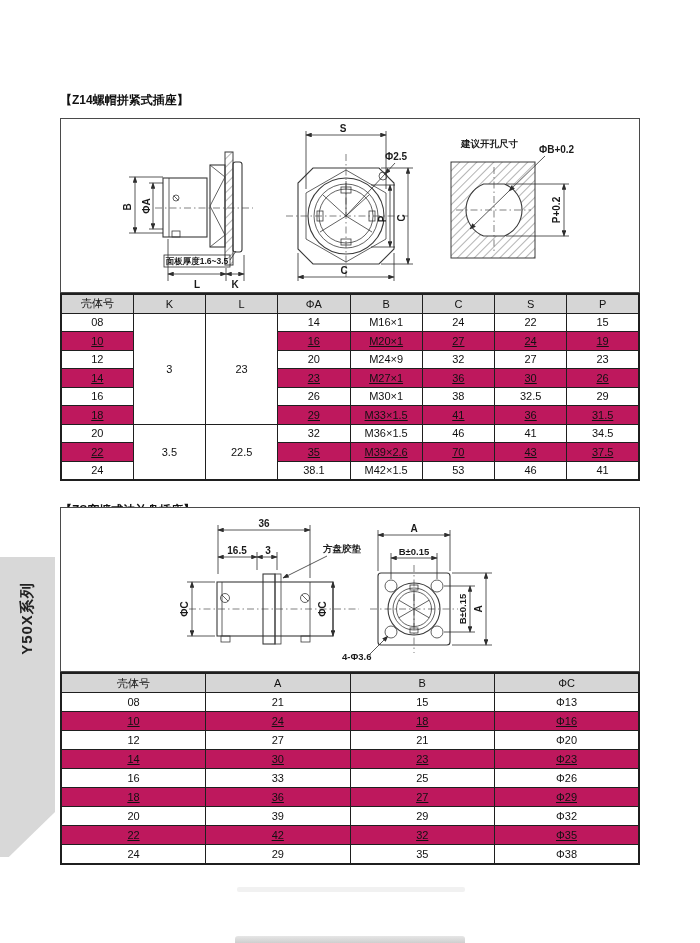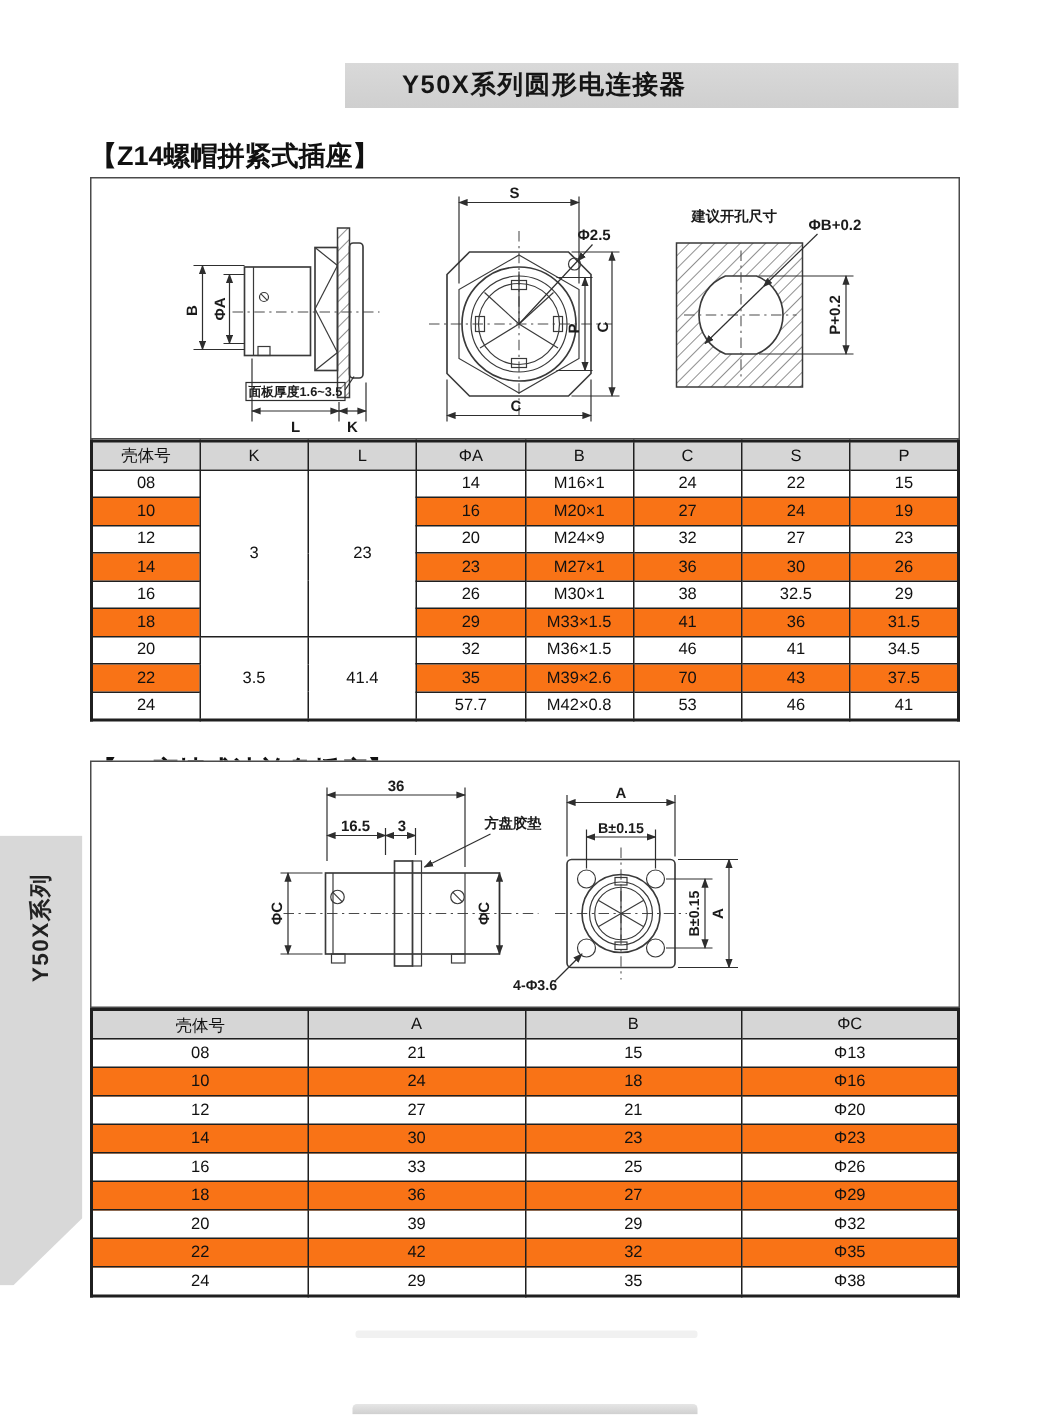"Y50X系列圆形电连接器" div.title-bar { html: <div> <span>Y50X系列圆形电连接器</span> </div> -> none }
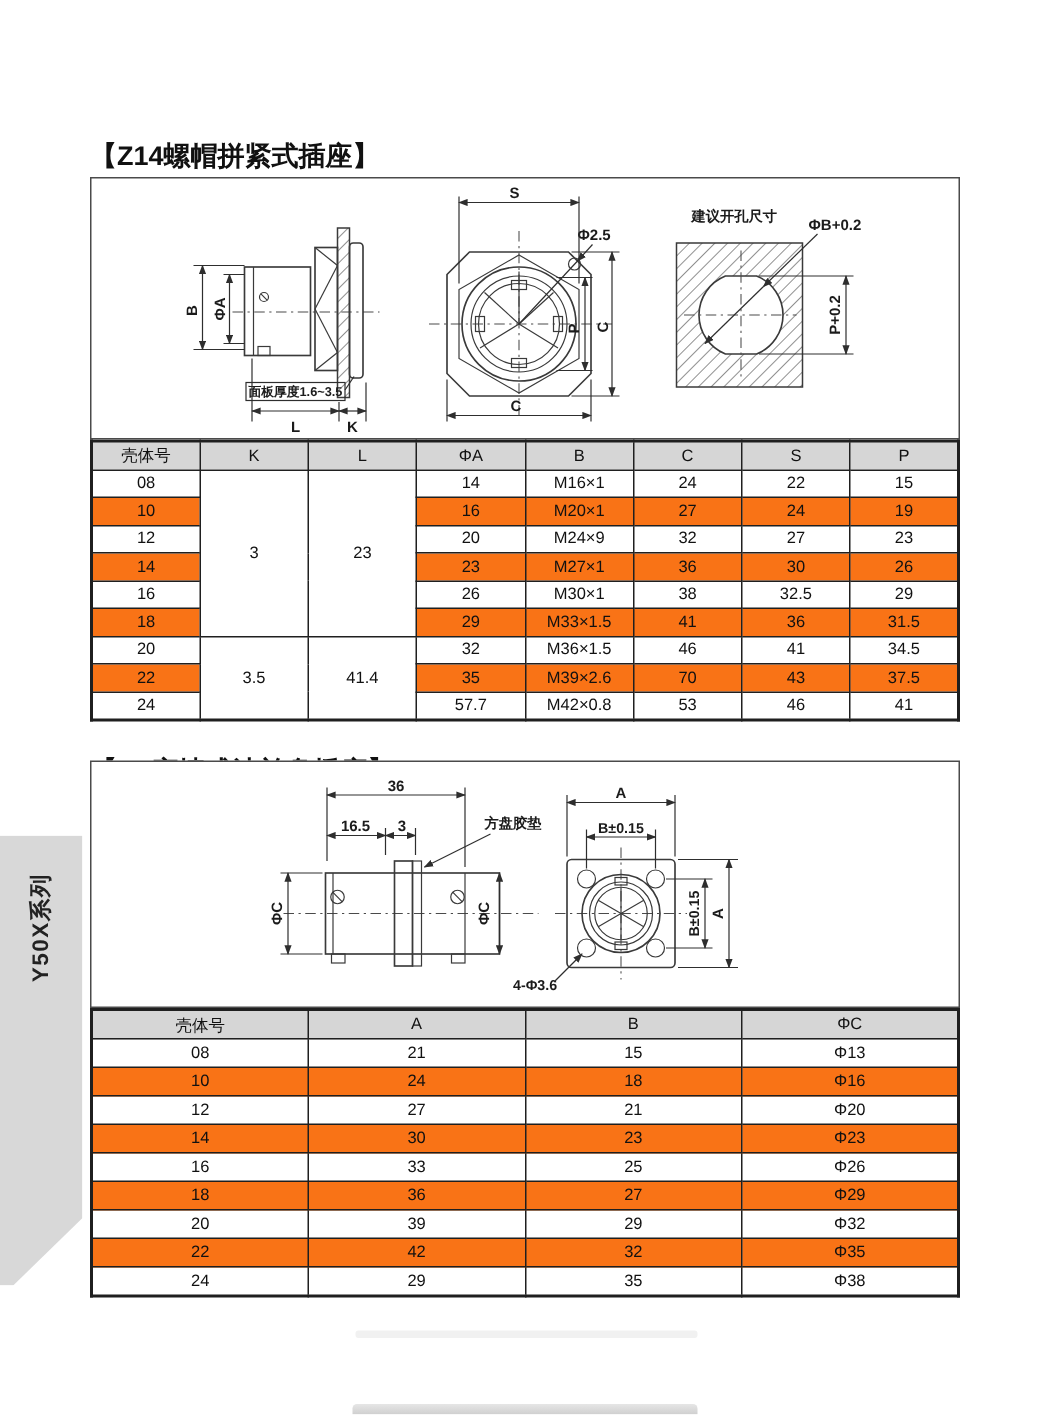"【Z14螺帽拼紧式插座】" .sec-head { font-size: 18px -> 12px }
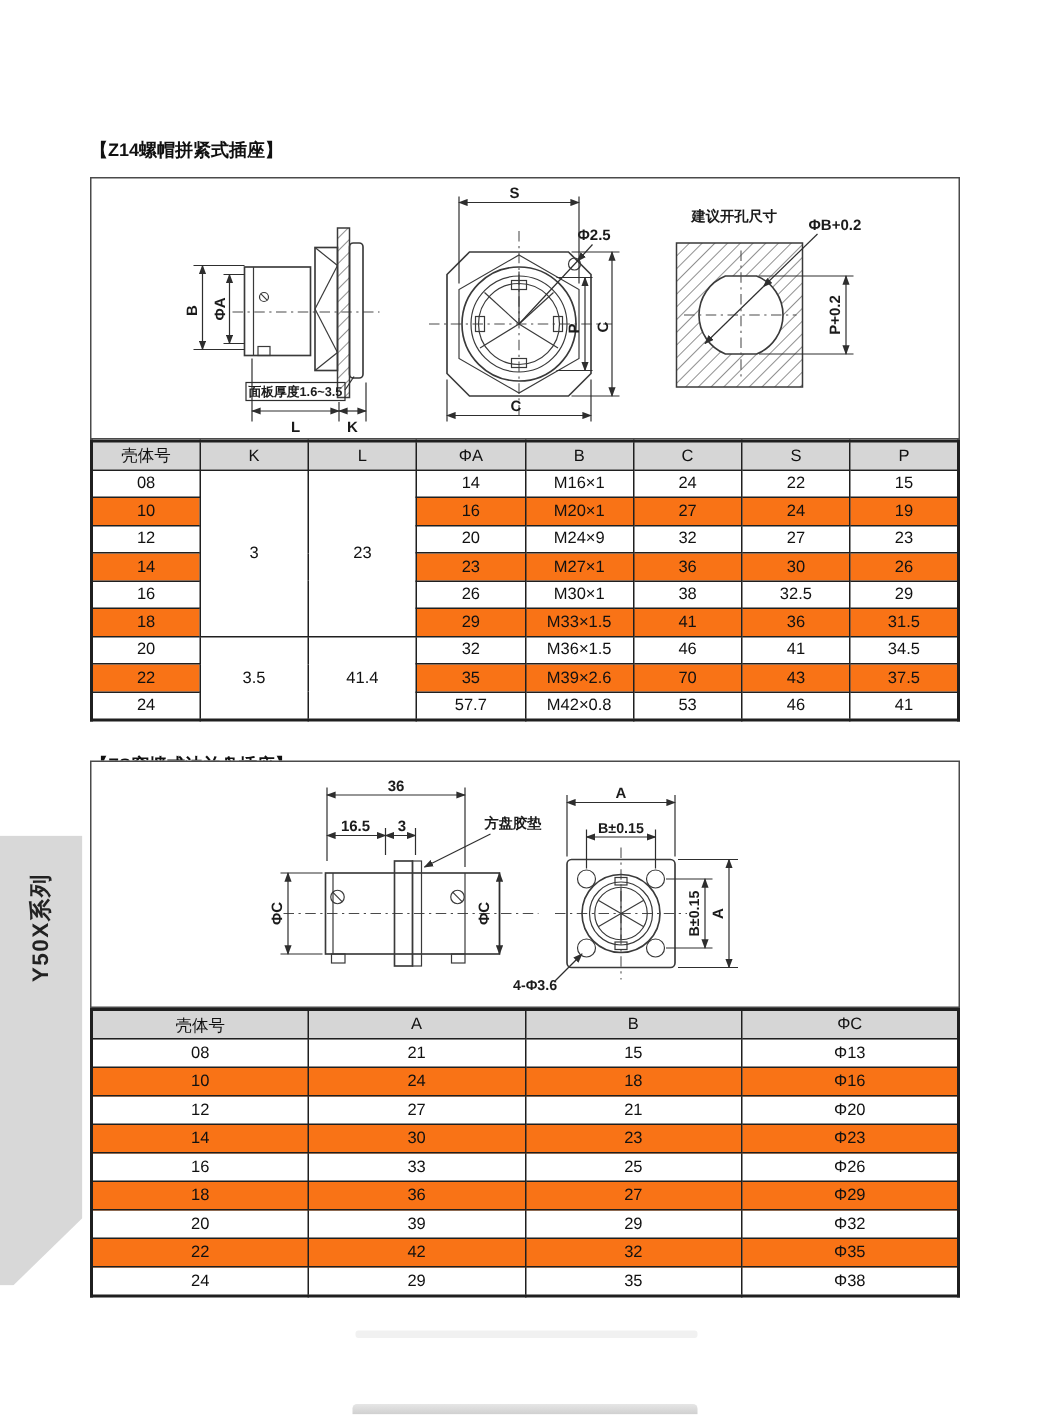"10" tr.shade td { background: #f97316 -> #be185d; text-decoration: none -> underline }
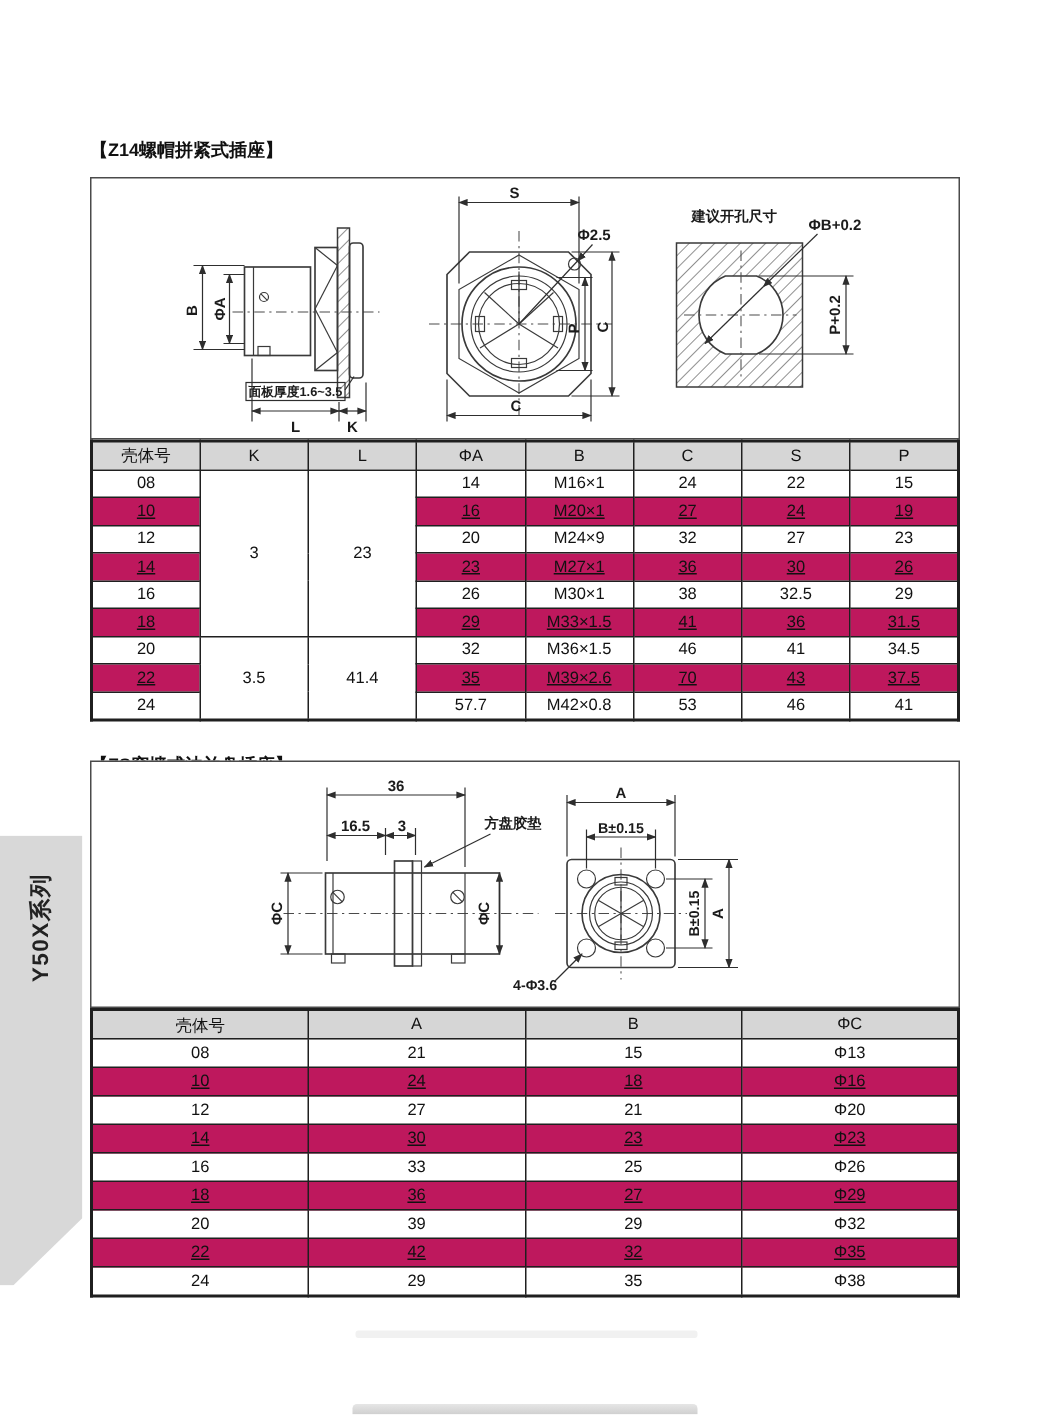"41.4" td.merged { text: 41.4 -> 22.5 }
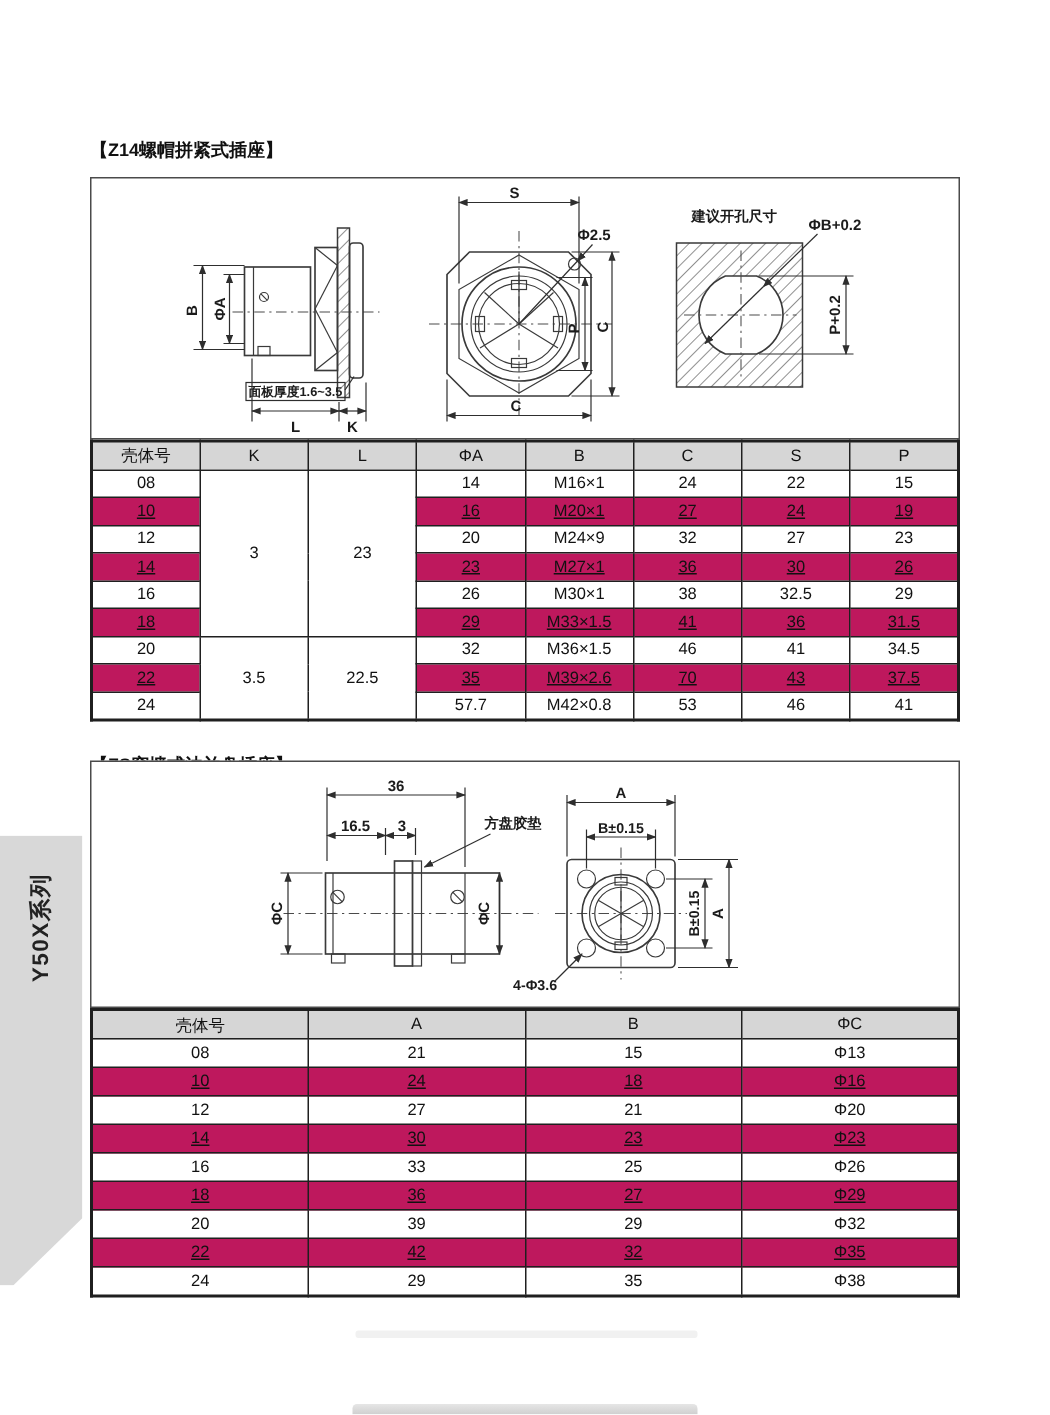"57.7" td { text: 57.7 -> 38.1 }
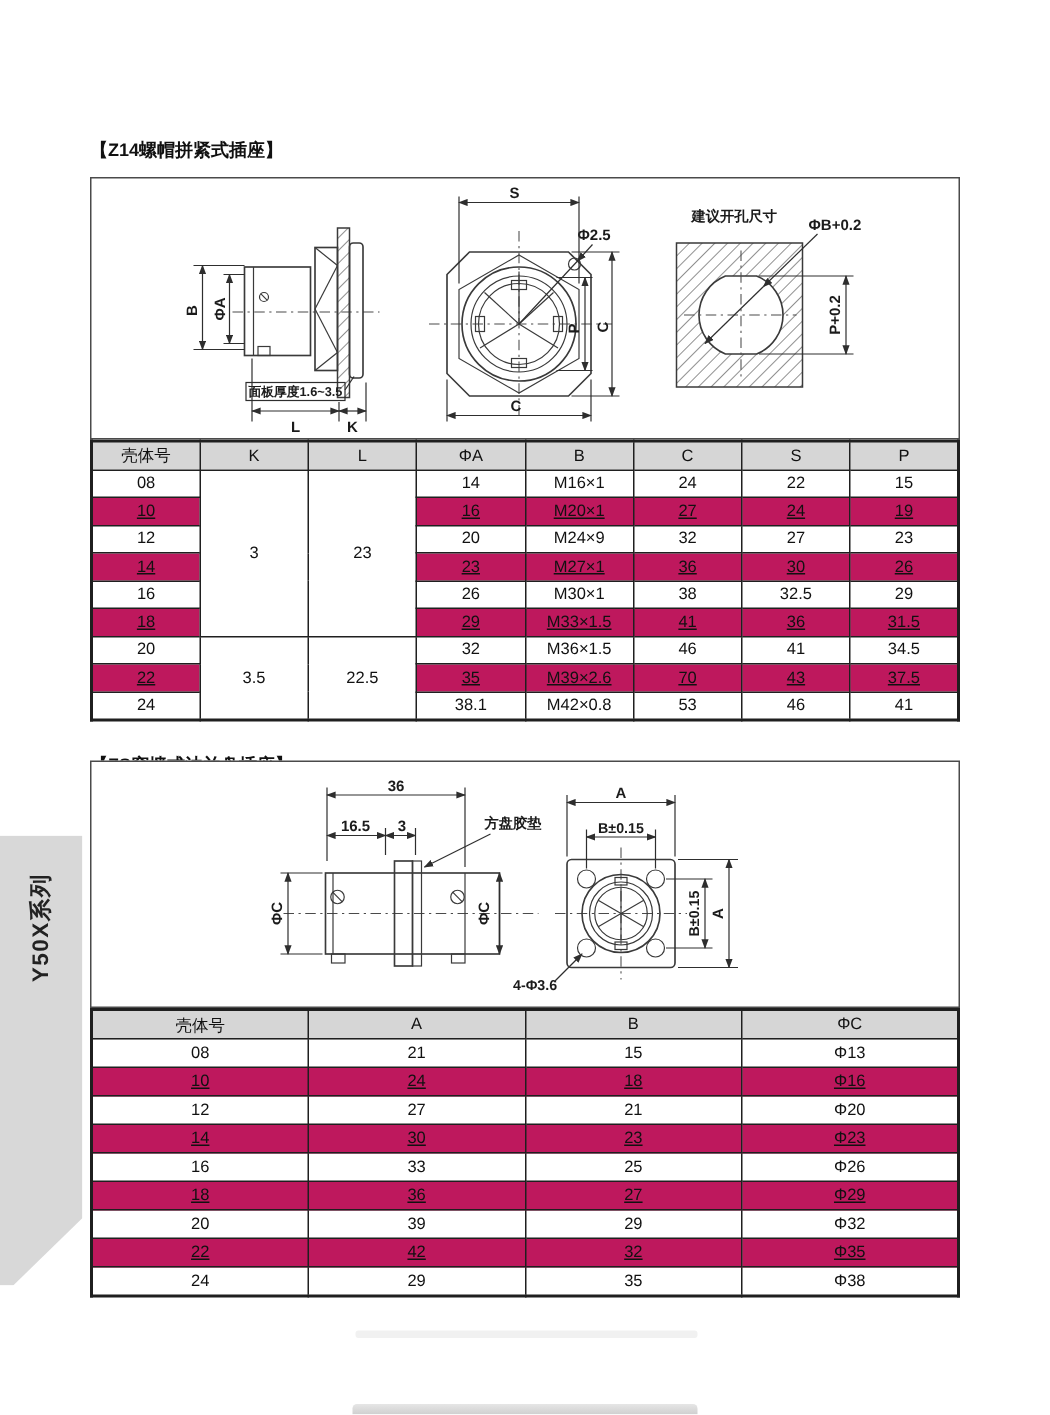"M42×0.8" td { text: 0.8 -> 1.5 }
